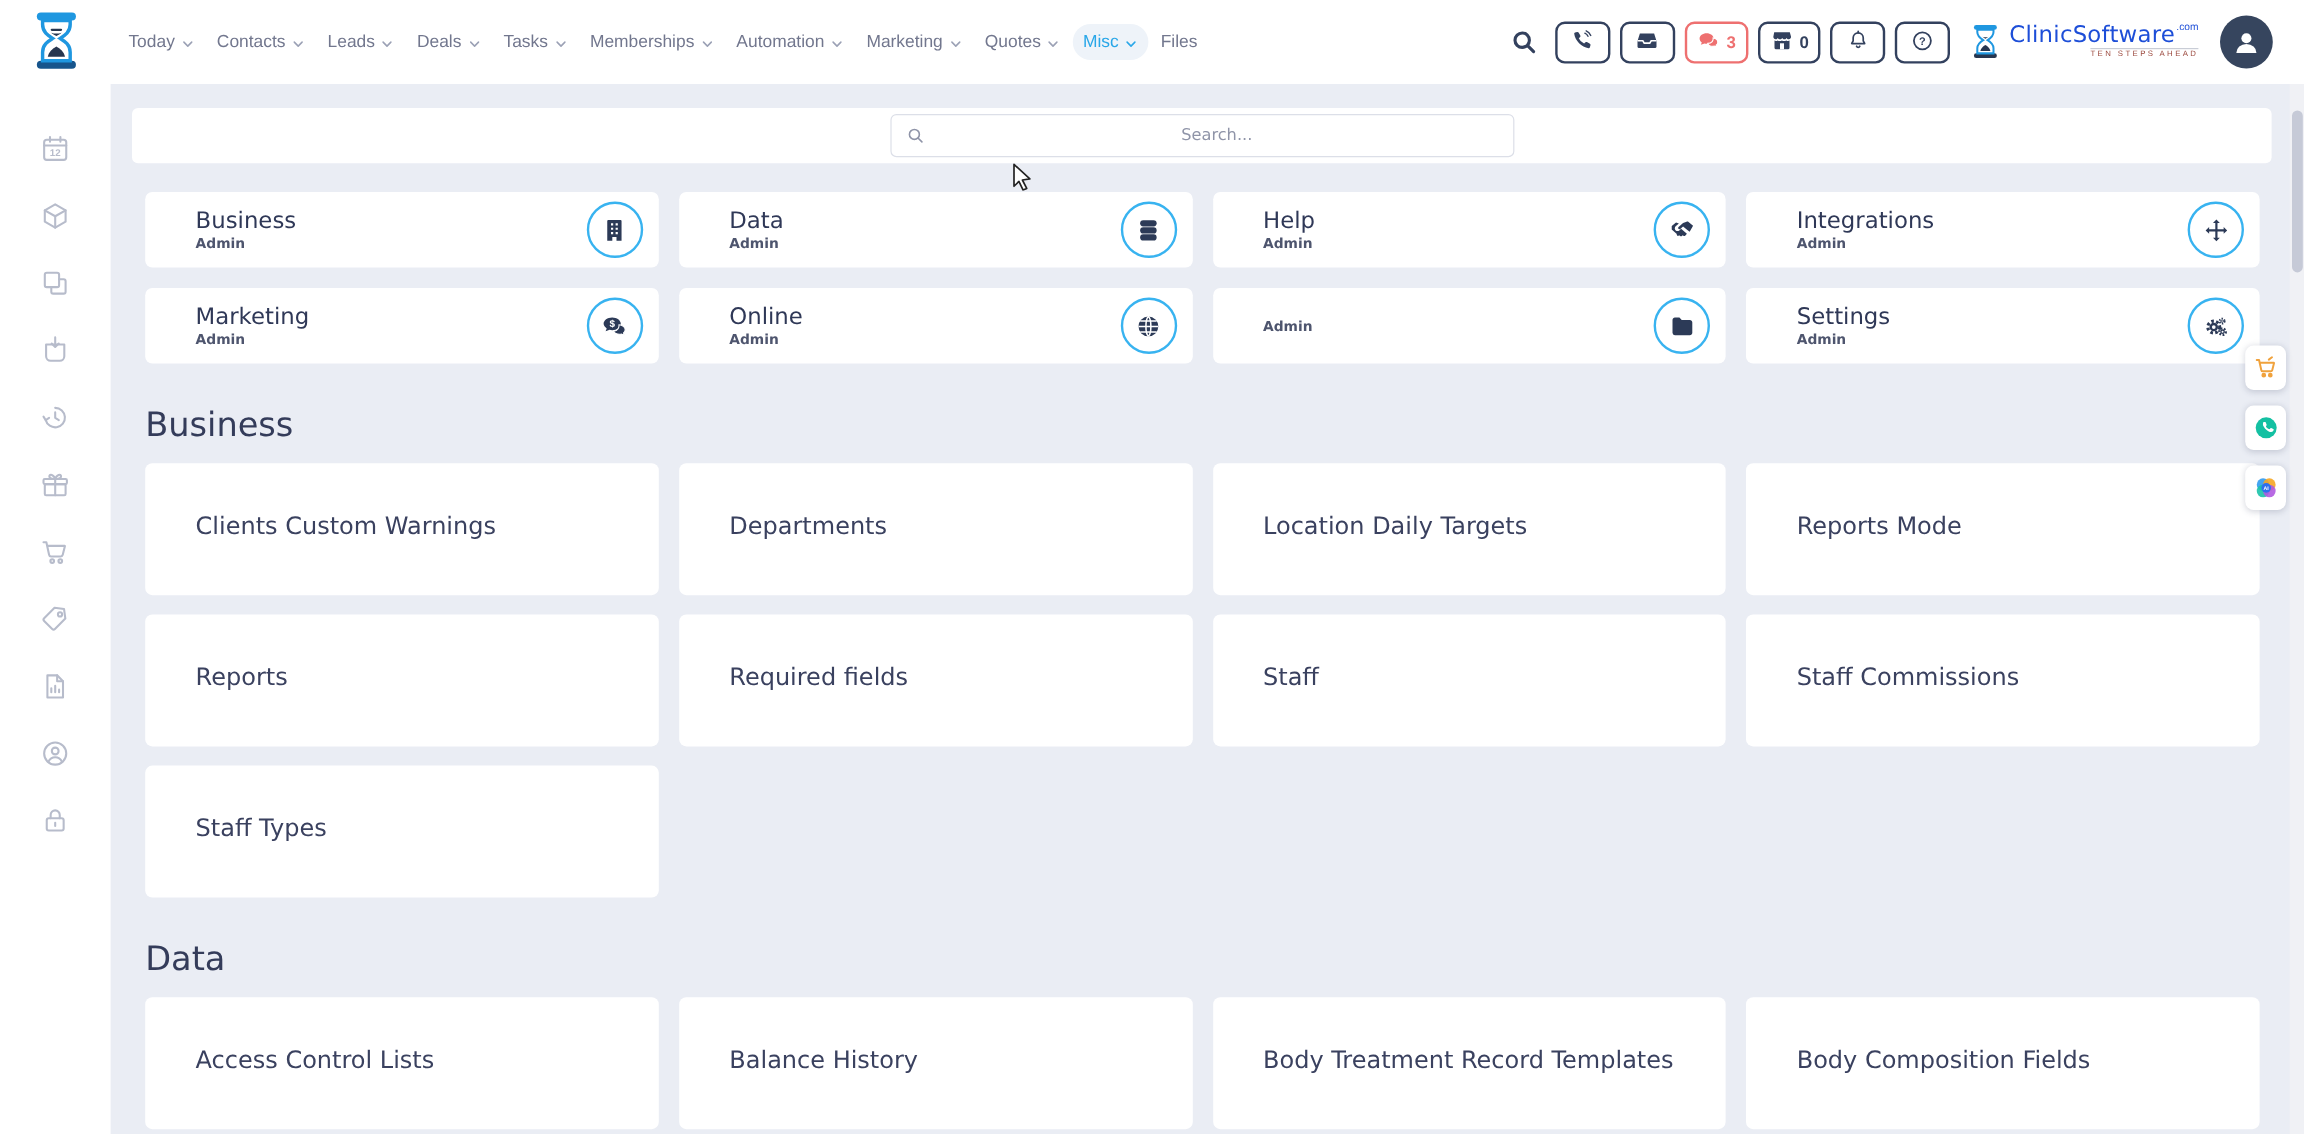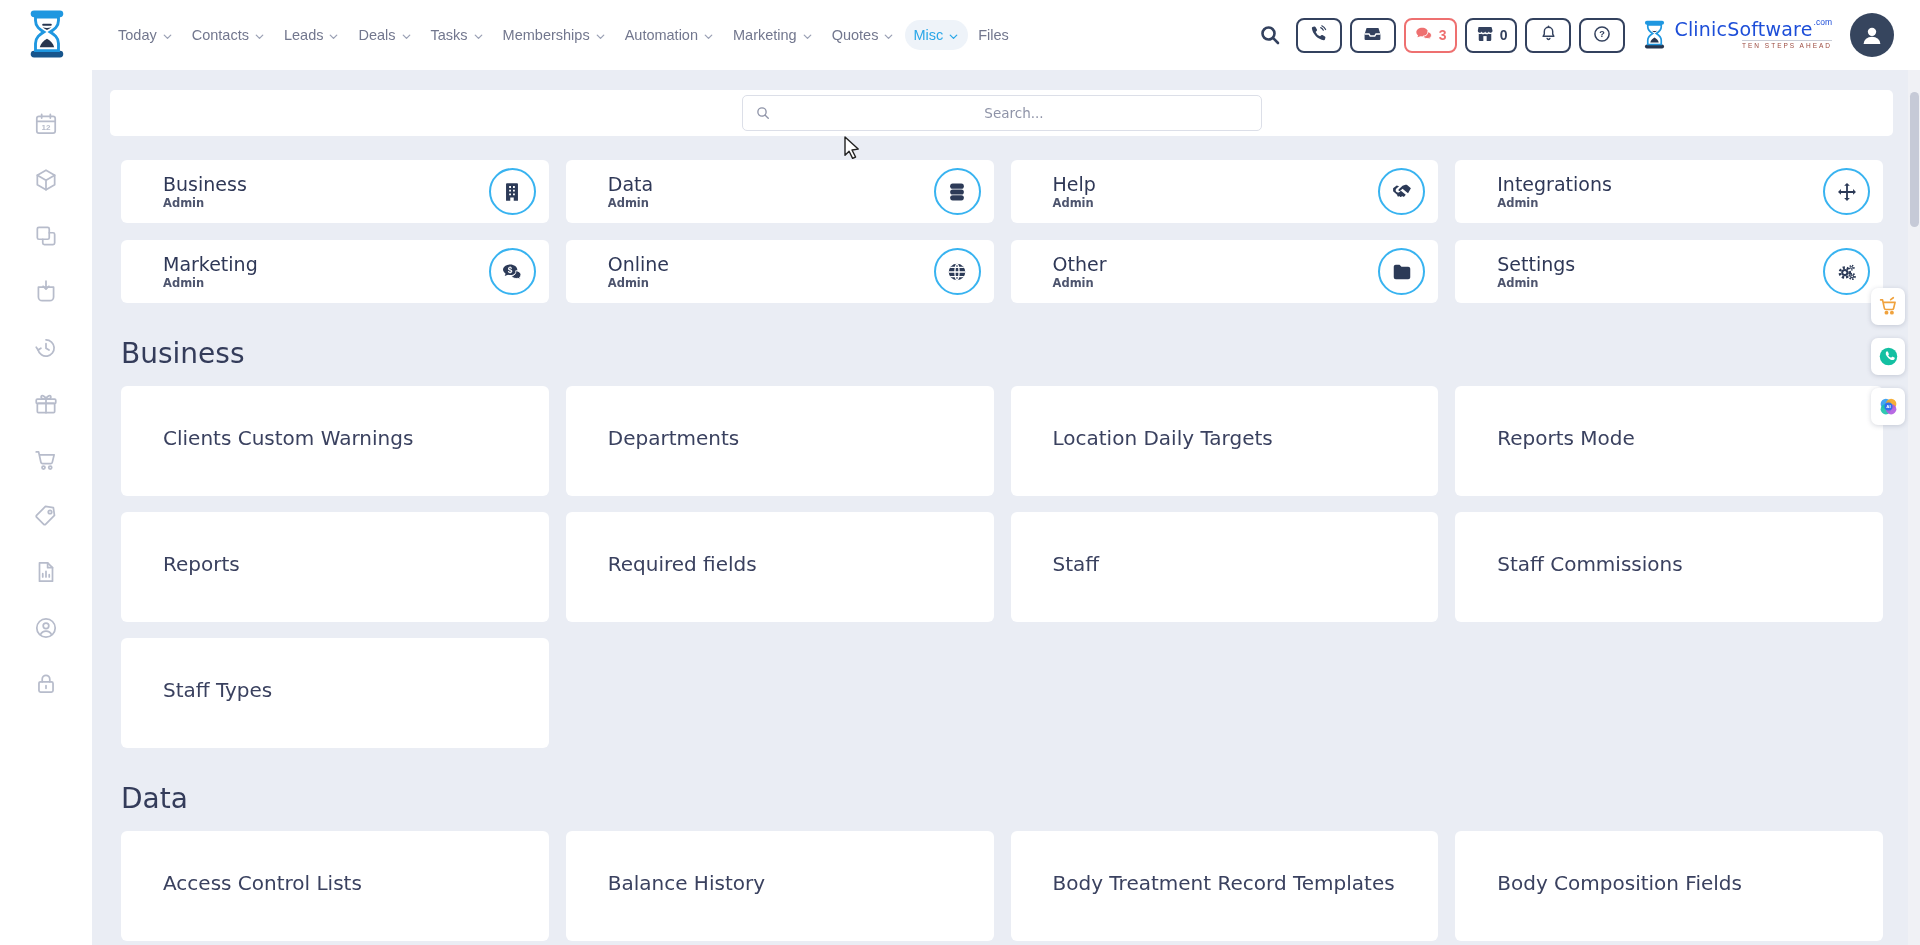"Today" .nav { margin-left: 40px -> 29px }
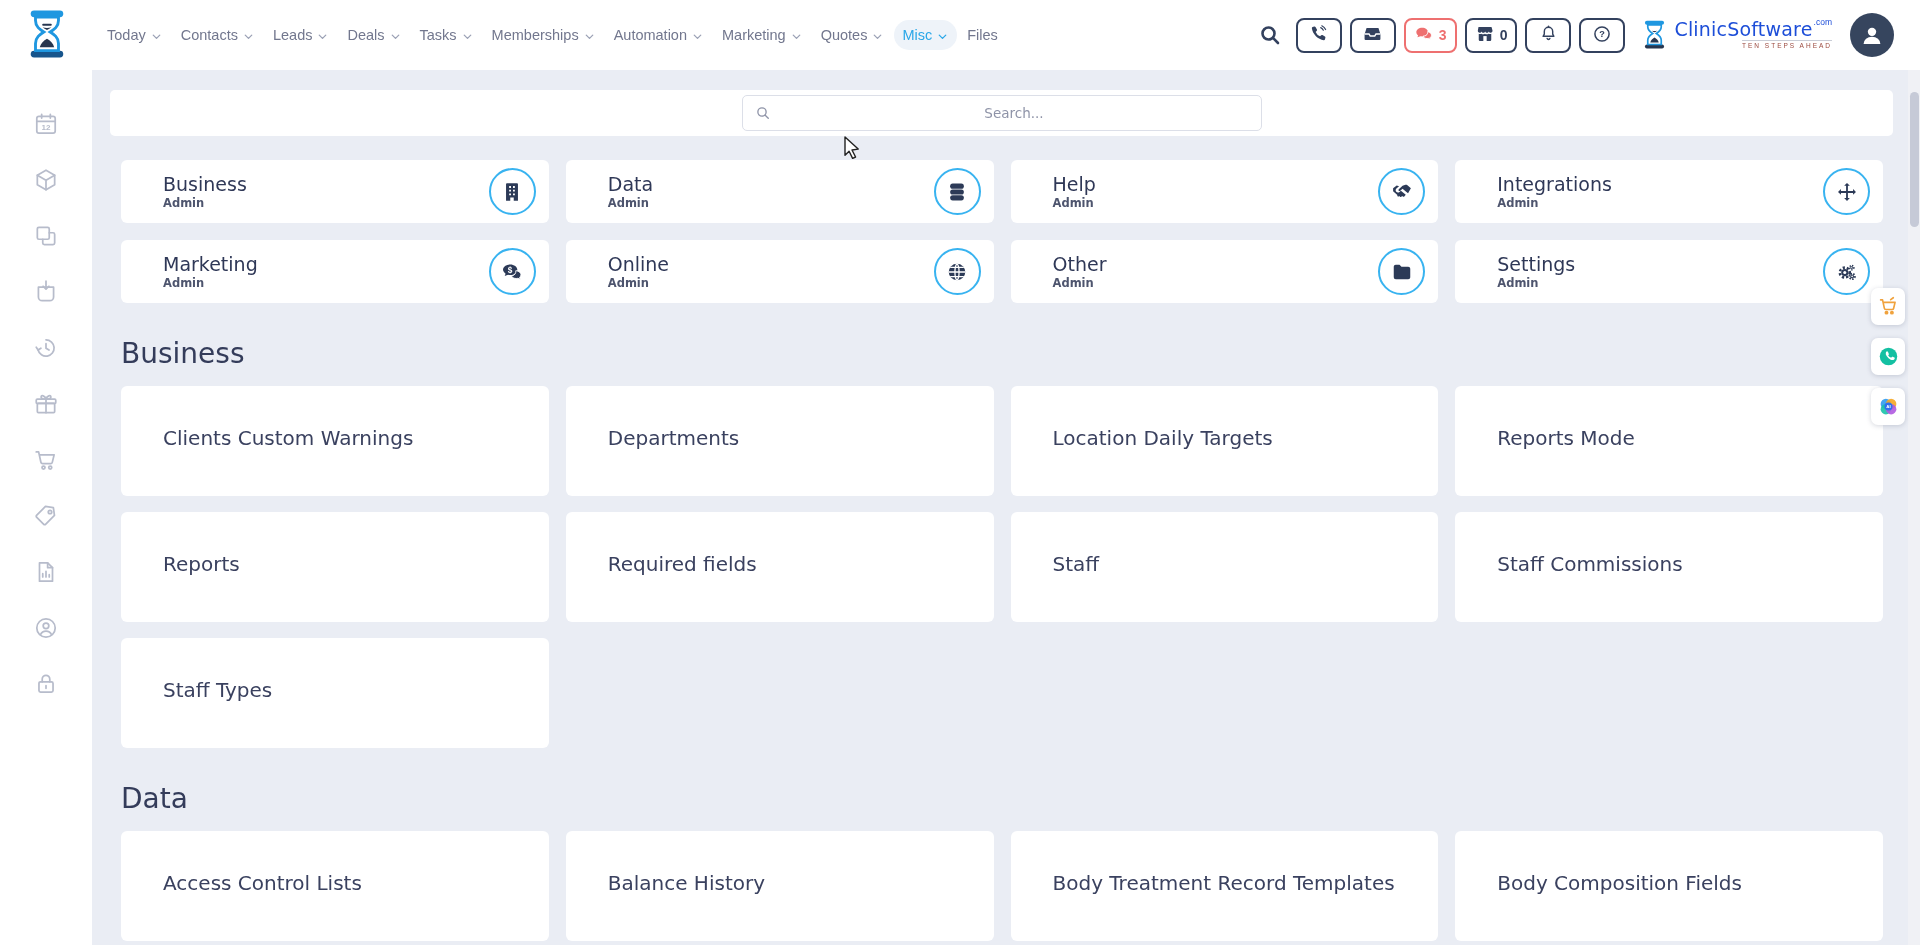"Other" div.tile-title { html: <div>Other</div> -> none }
